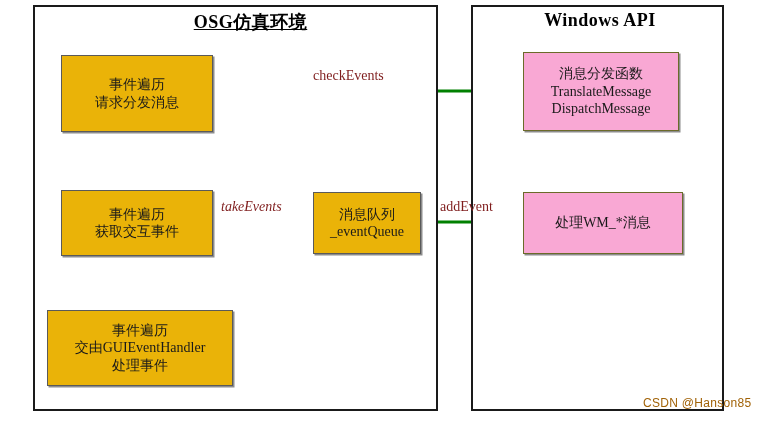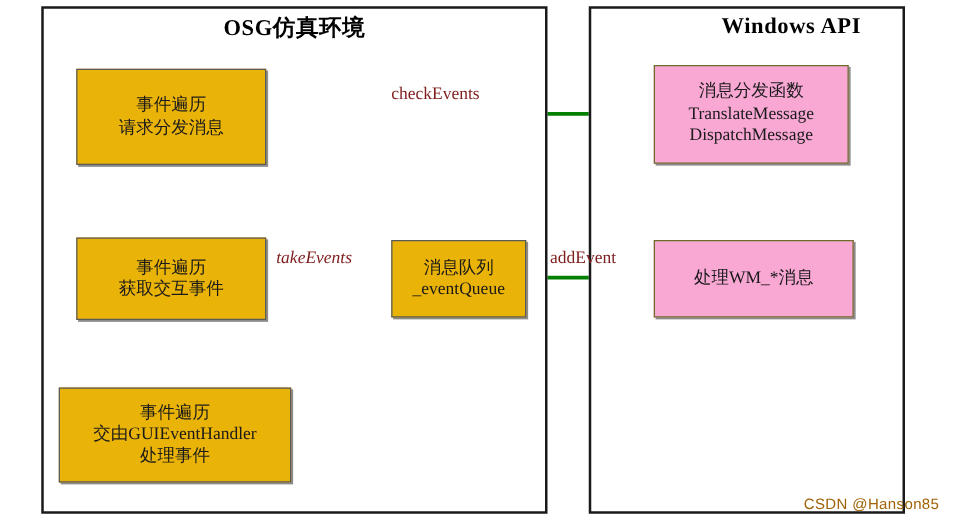"OSG仿真环境" div.panel-title { left: 33px -> 48px; text-decoration: none -> underline }
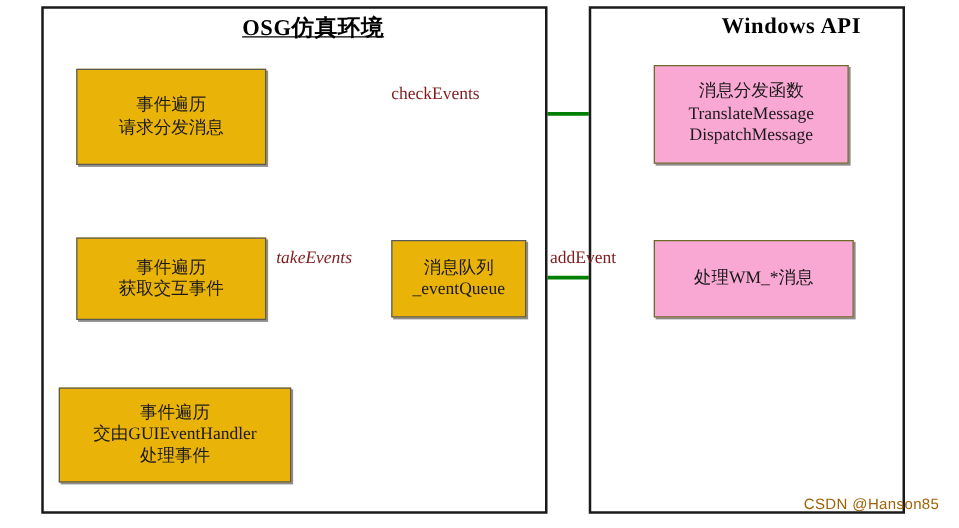"Windows API" div.panel-title { margin-left: 33px -> none }
